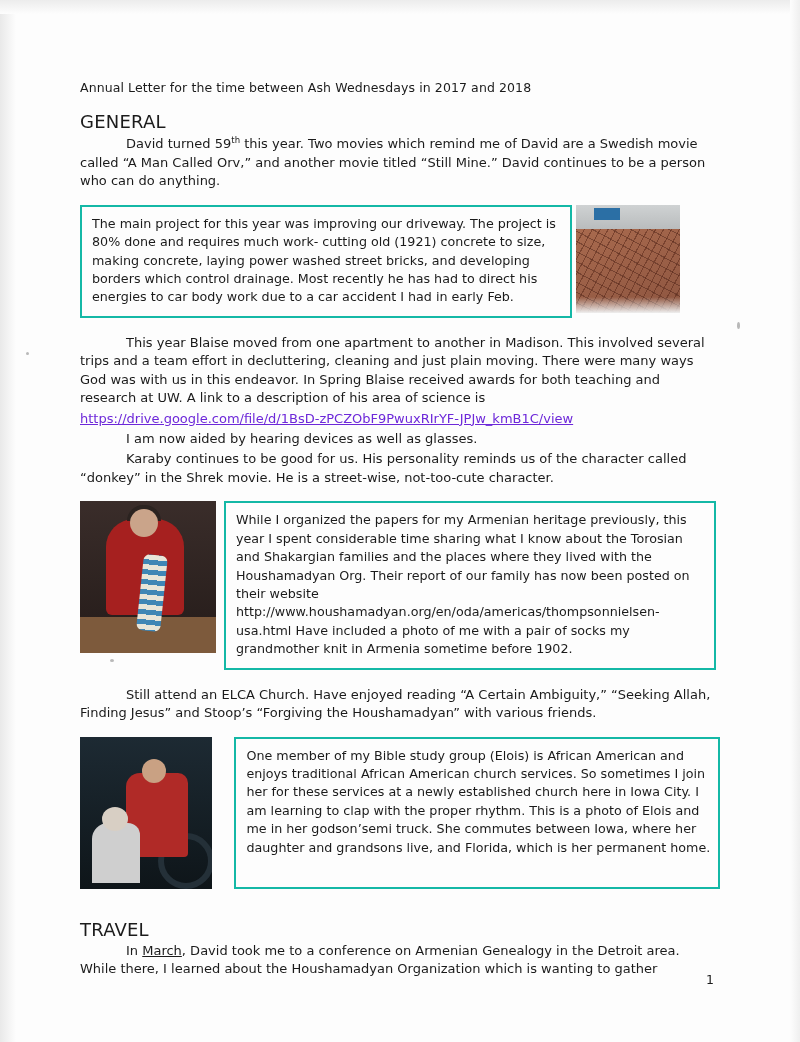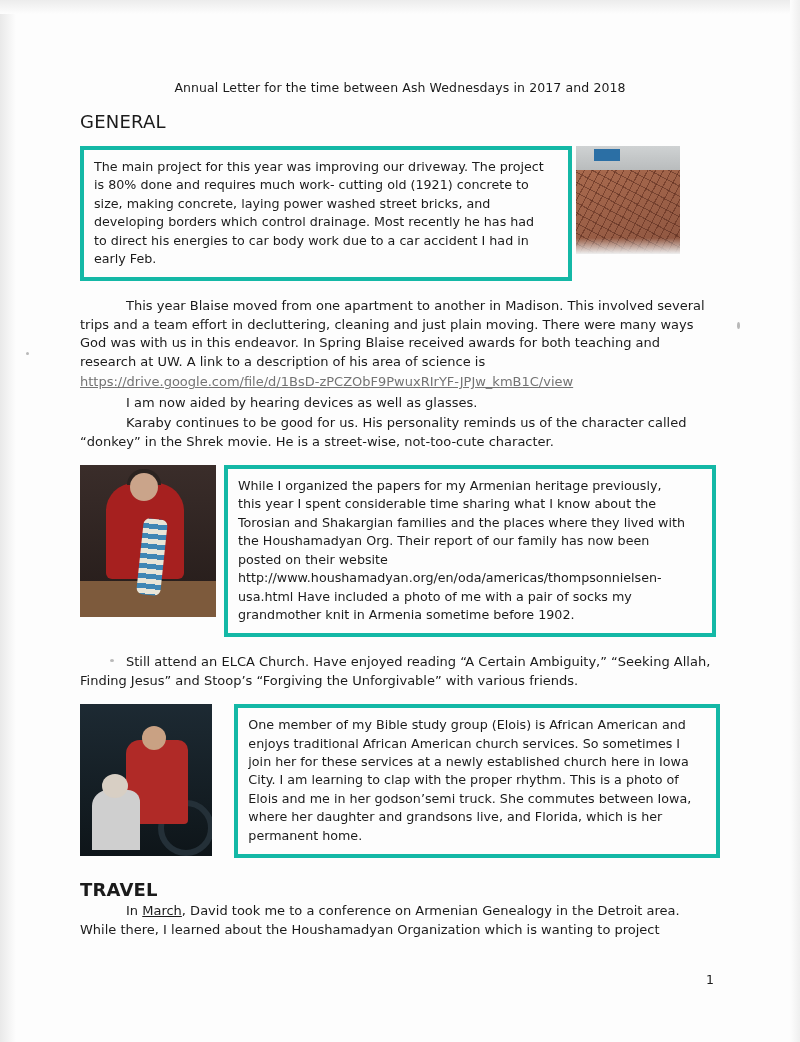"Annual Letter for the time" .doc-title { text-align: center -> left }
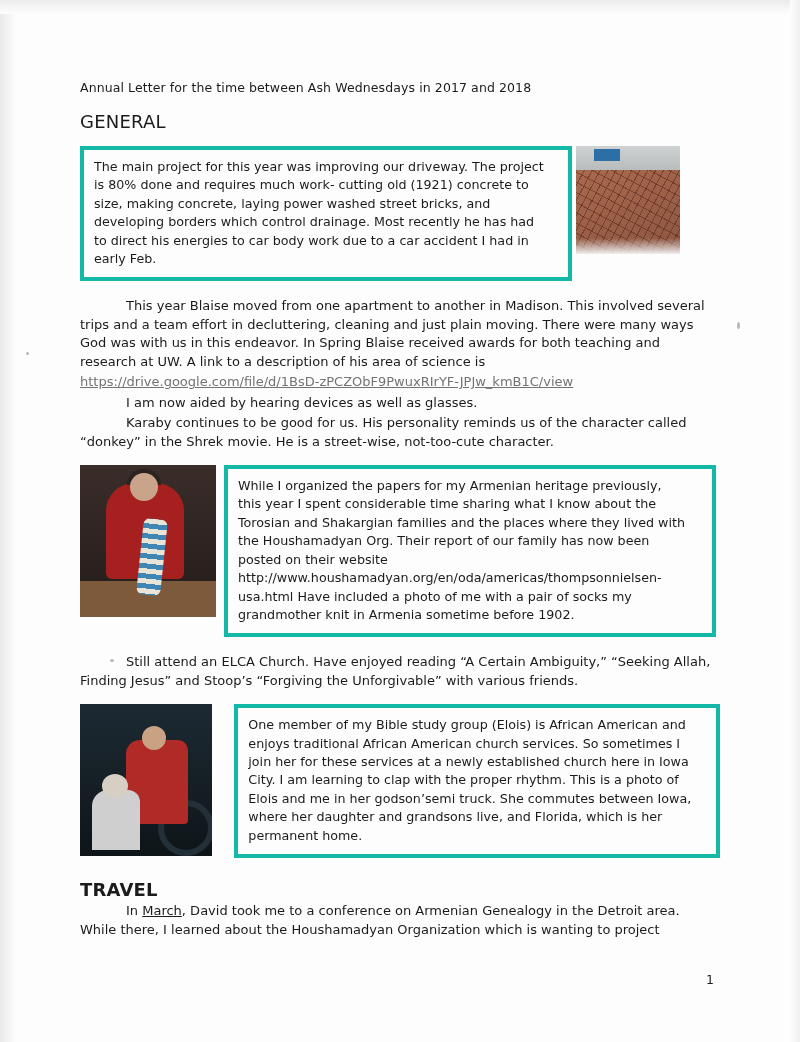"David turned 59th this year." p.body-text { html: none -> <p><span>David turned 59</span><span>th</span><span> this year. Two movies which remind me of David are a Swedish movie called “A Man Called Orv,” and another movie titled “Still Mine.” David continues to be a person who can do anything.</span></p> }
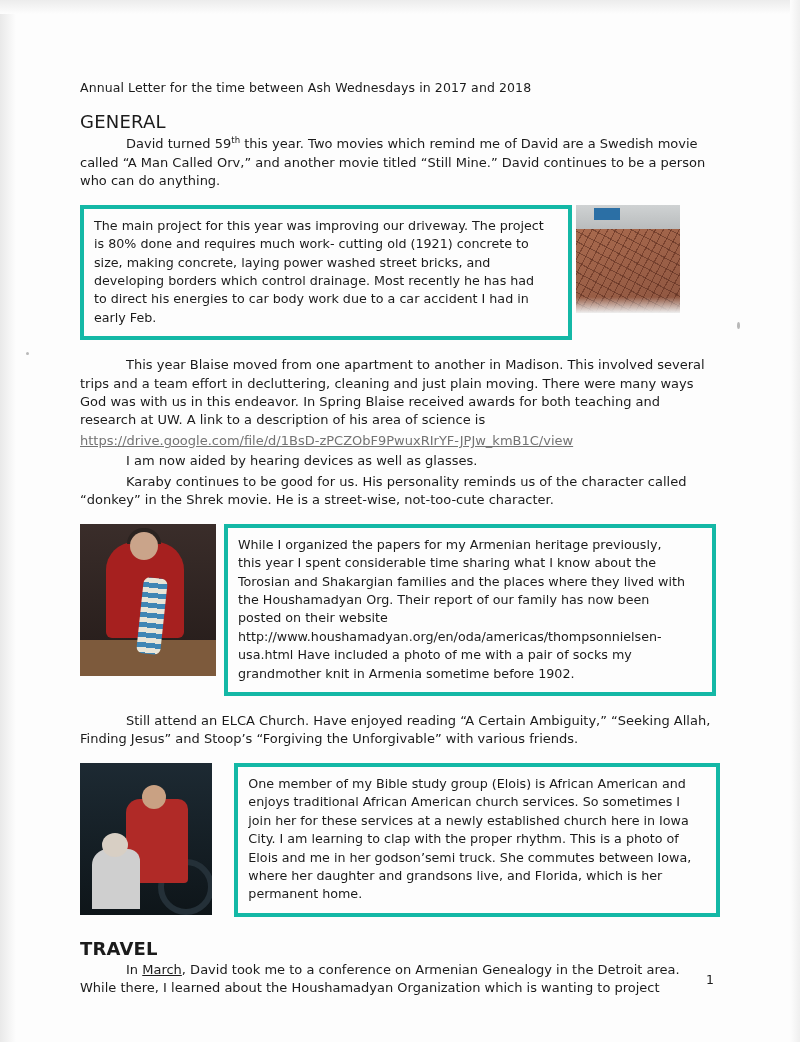"The main project for this" .box { border: 4px solid #14b8a6 -> 2px solid #14b8a6; padding: 8px 24px 9px 10px -> 8px 6px 9px 10px }
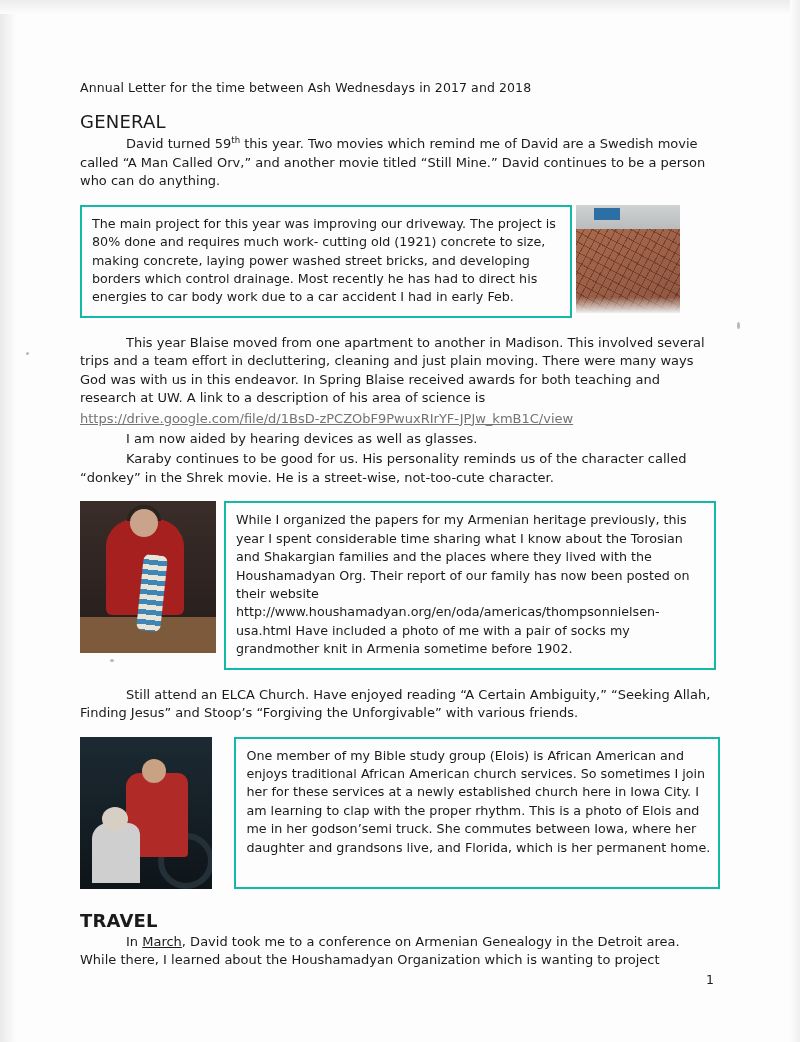"https://drive.google.com/file/d/1BsD-zPC" .link { color: #737373 -> #6d28d9 }
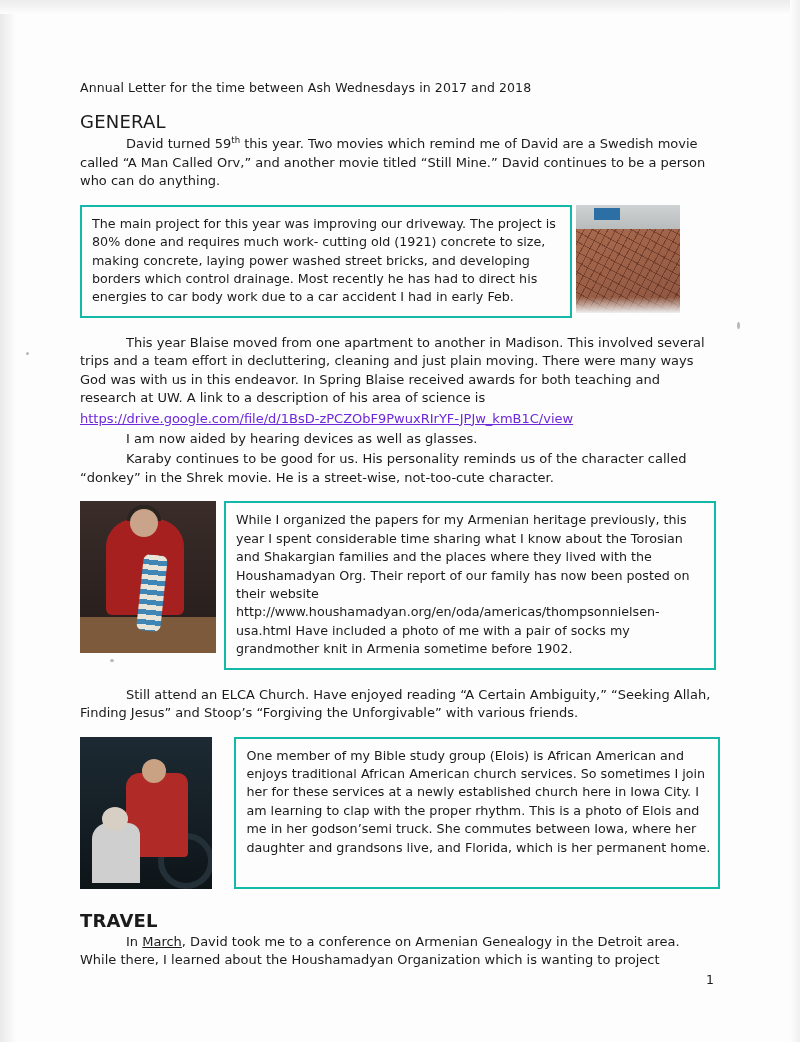"Still attend an ELCA Church." p.body-text { text: Unforgivable -> Houshamadyan }
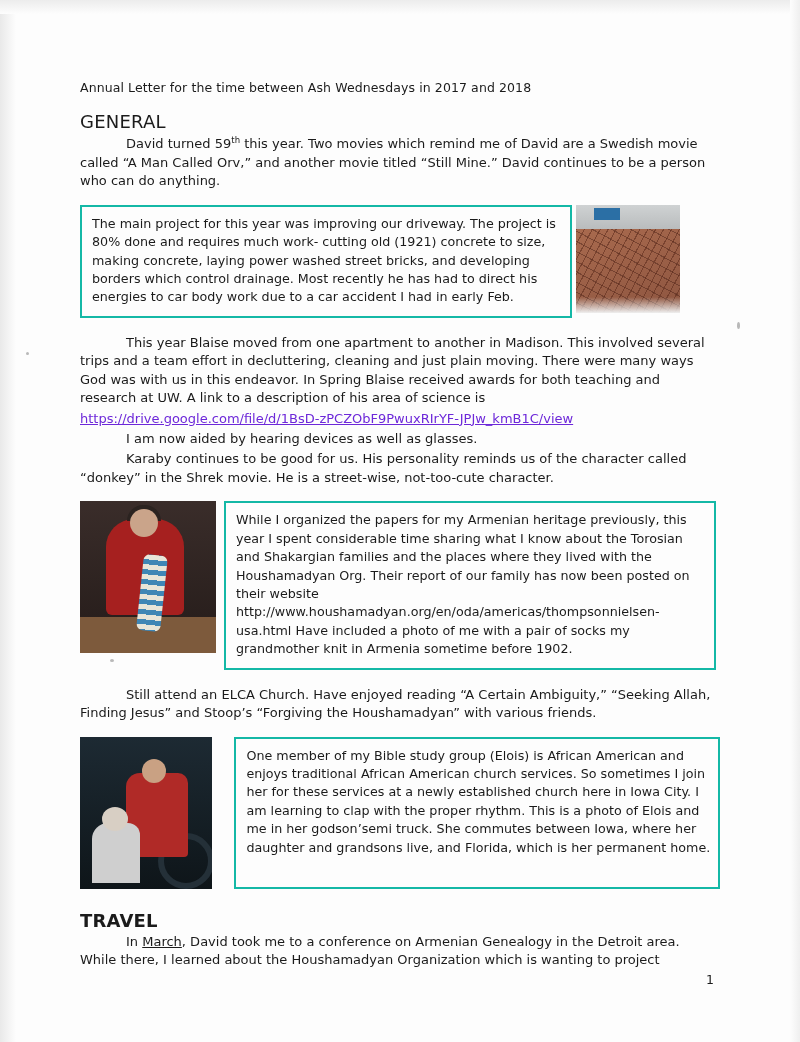"TRAVEL" .travel-head { font-weight: bold -> none; margin-top: 21px -> 30px }
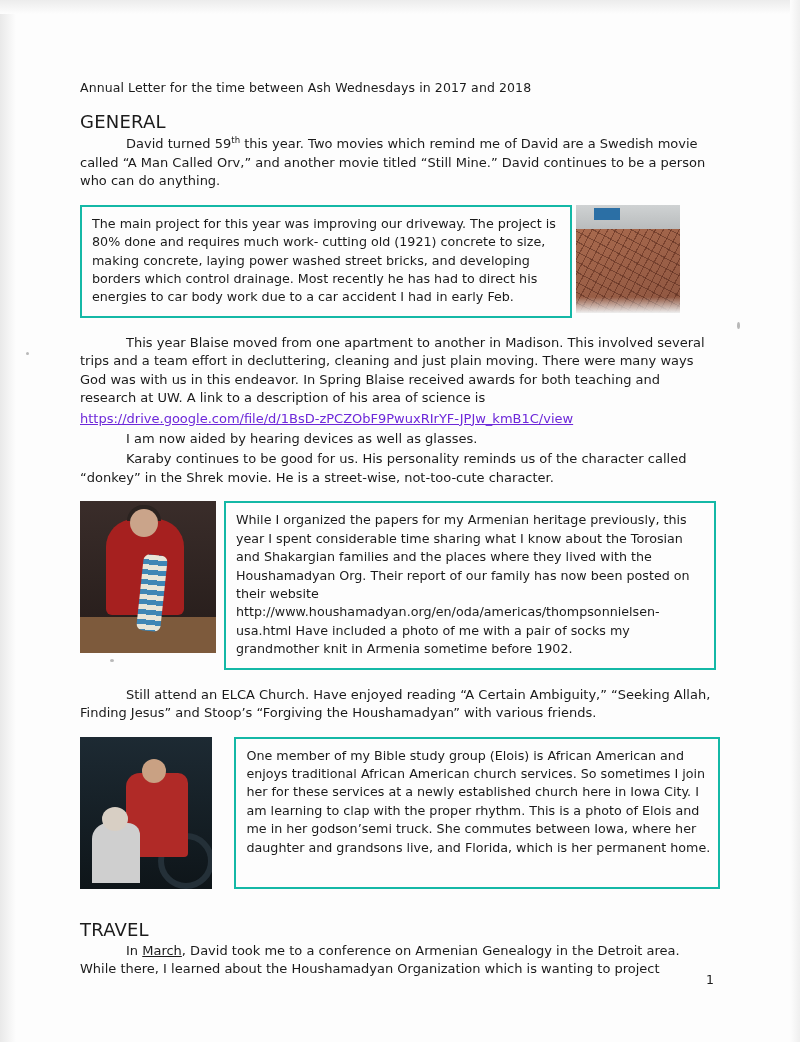", David took me to" span { text: project -> gather }
